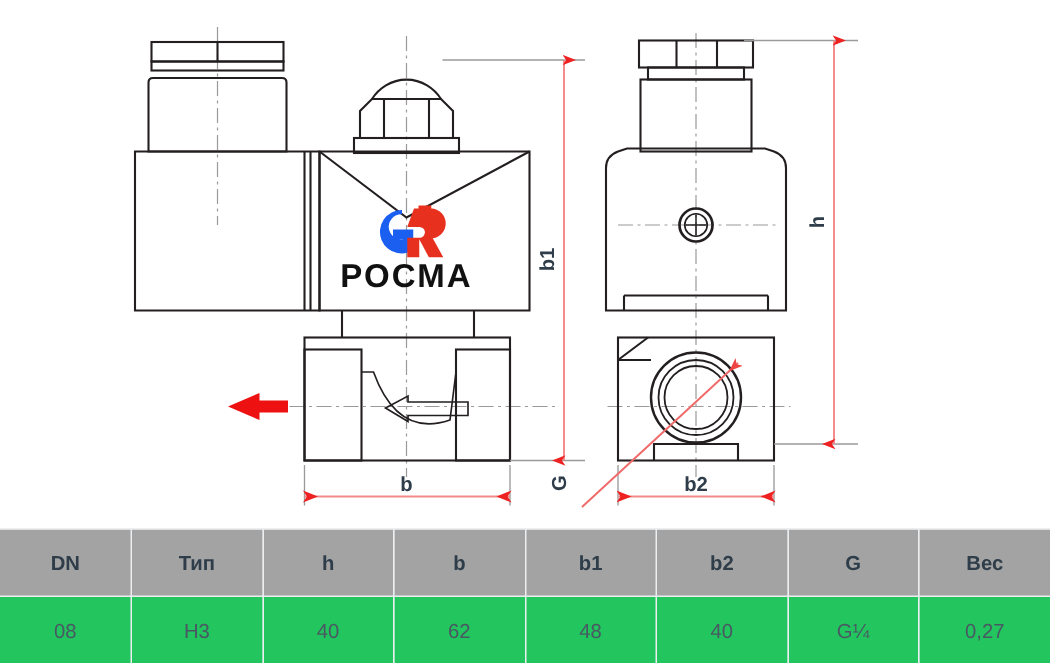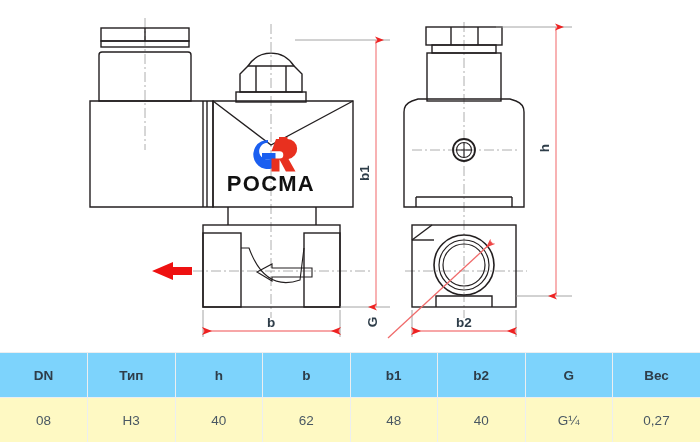"DN" #spec-table thead th { background: #7dd3fc -> #a3a3a3 }
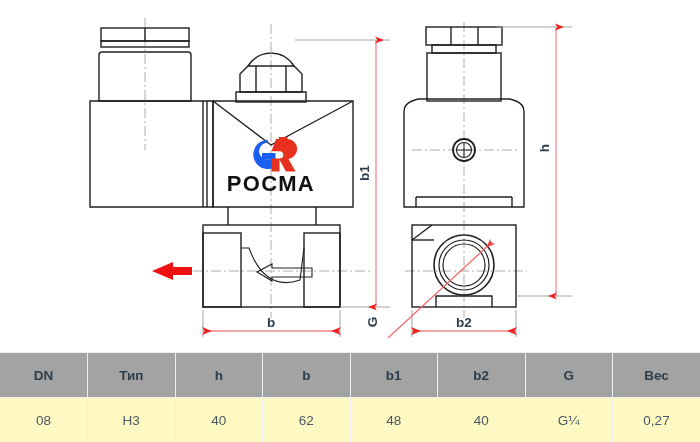"08" #spec-table tbody td { background: #fef9c3 -> #22c55e }
